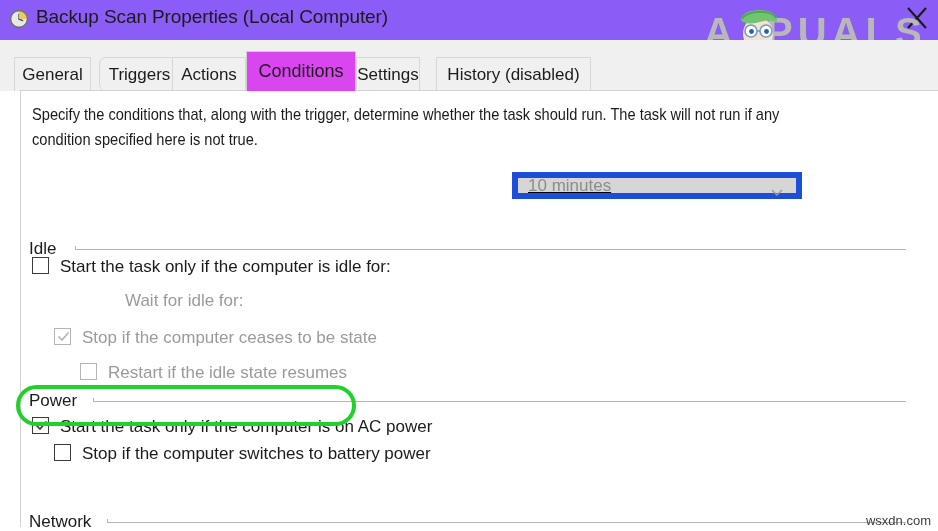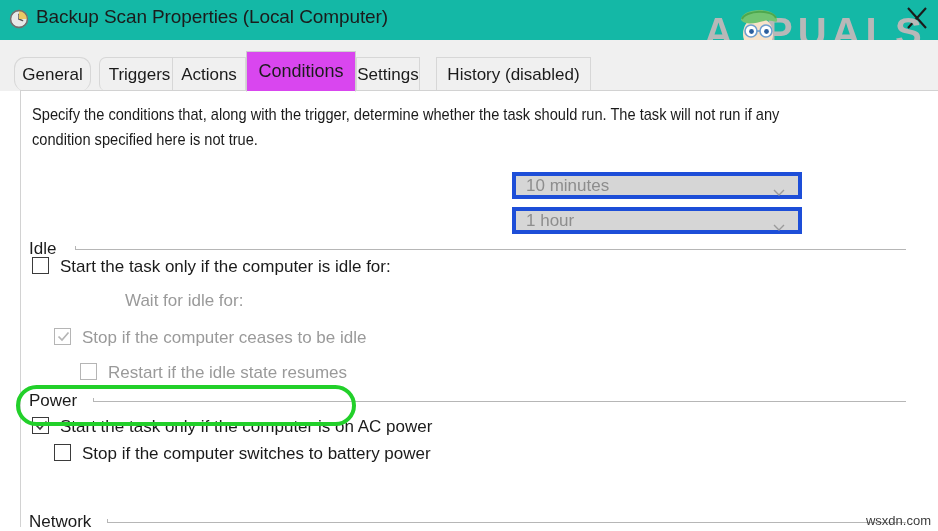"Backup Scan Properties (Local Computer)" .titlebar { background: #14b8a6 -> #8b5cf6 }
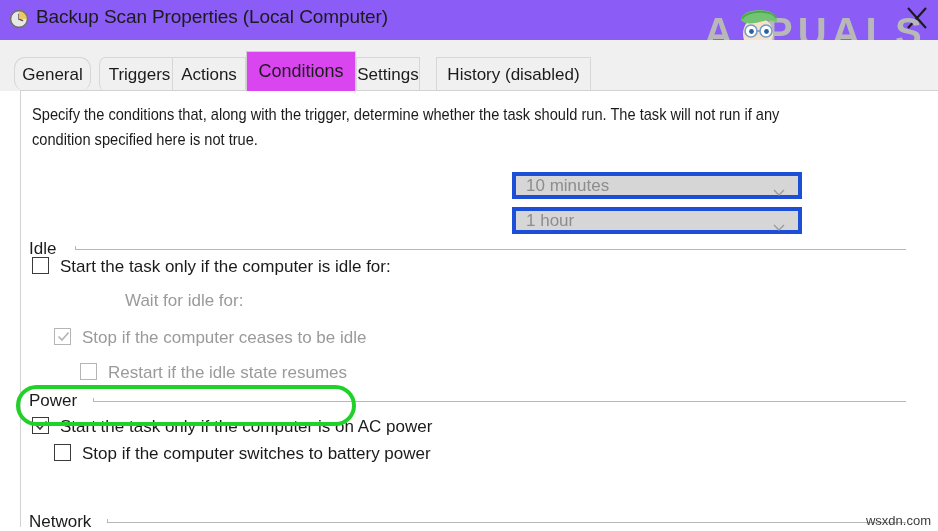"General" div.tab { border-radius: 11px -> none }
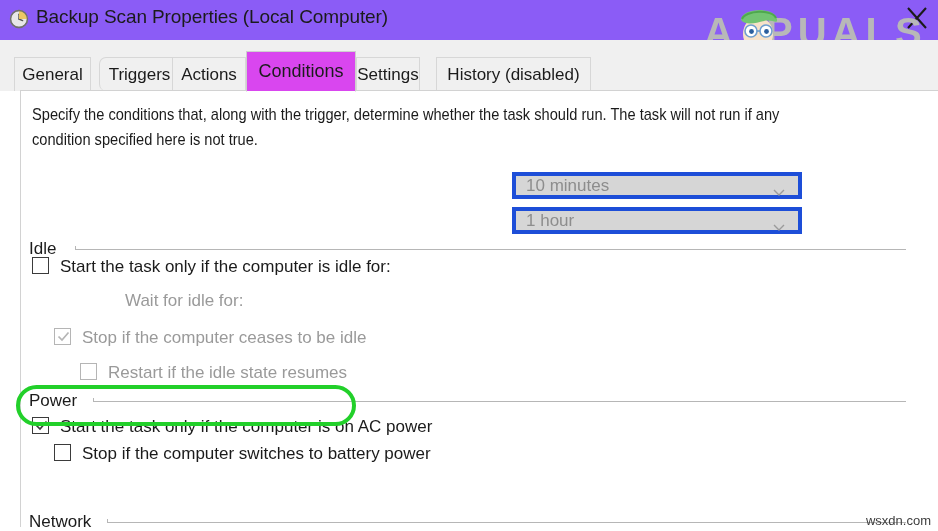"10 minutes" .combo { border: 4px solid #1d4ed8 -> 6px solid #1d4ed8; text-decoration: none -> underline }
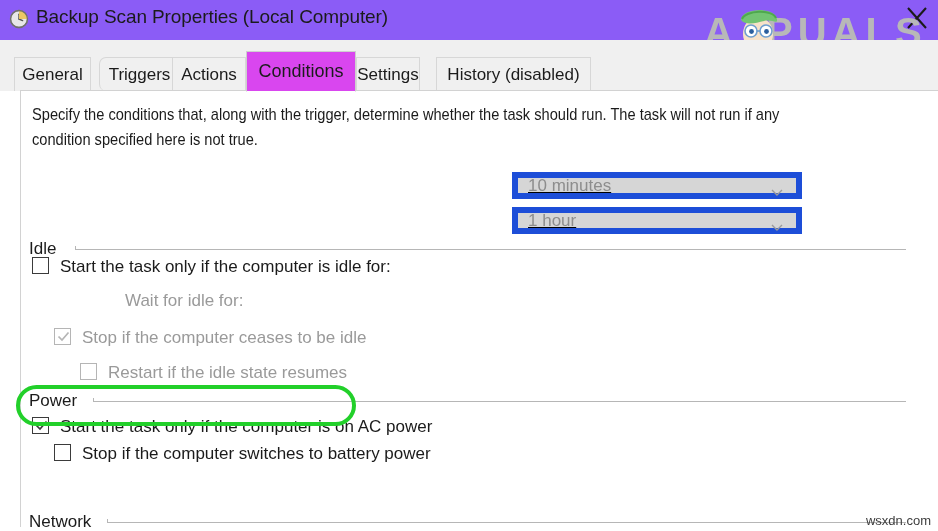"1 hour" div.combo { html: <div> <span>1 hour</span> <span> <svg> <path></path> </svg> </span> </div> -> none }
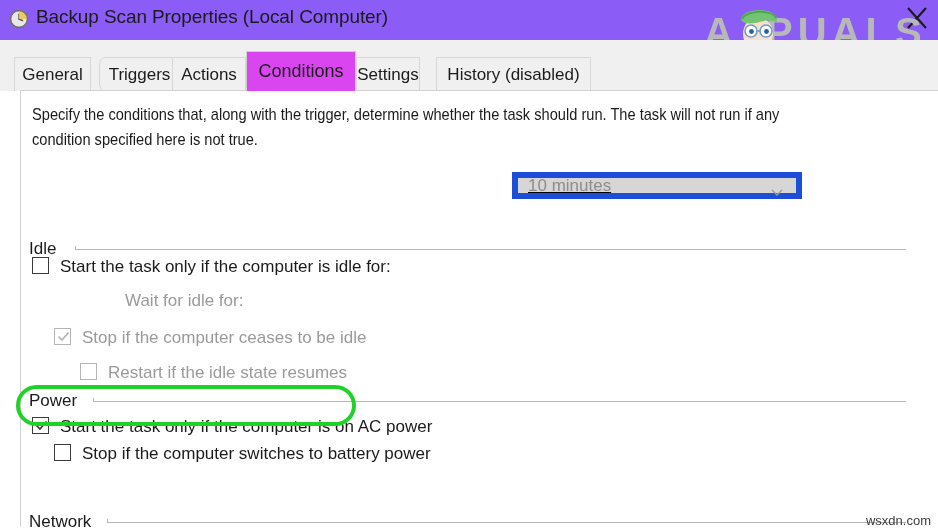"Stop if the computer ceases" span.cblabel { text: idle -> state }
